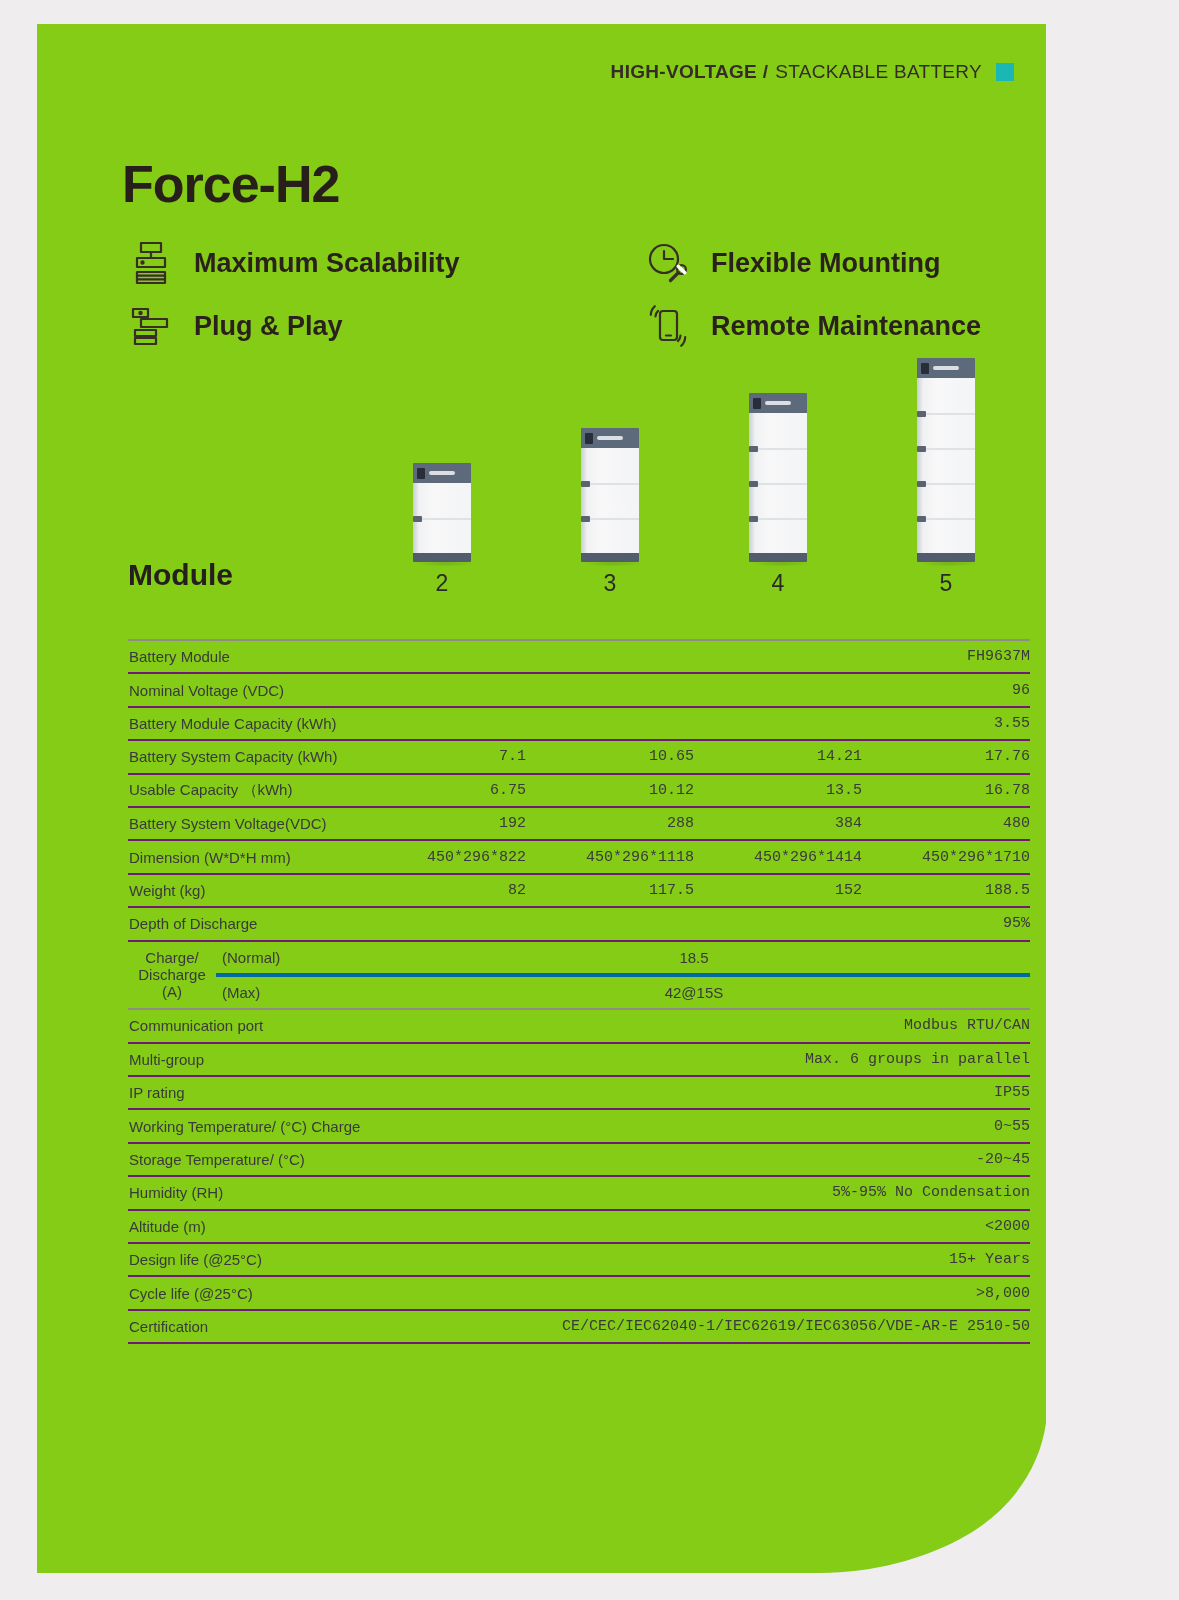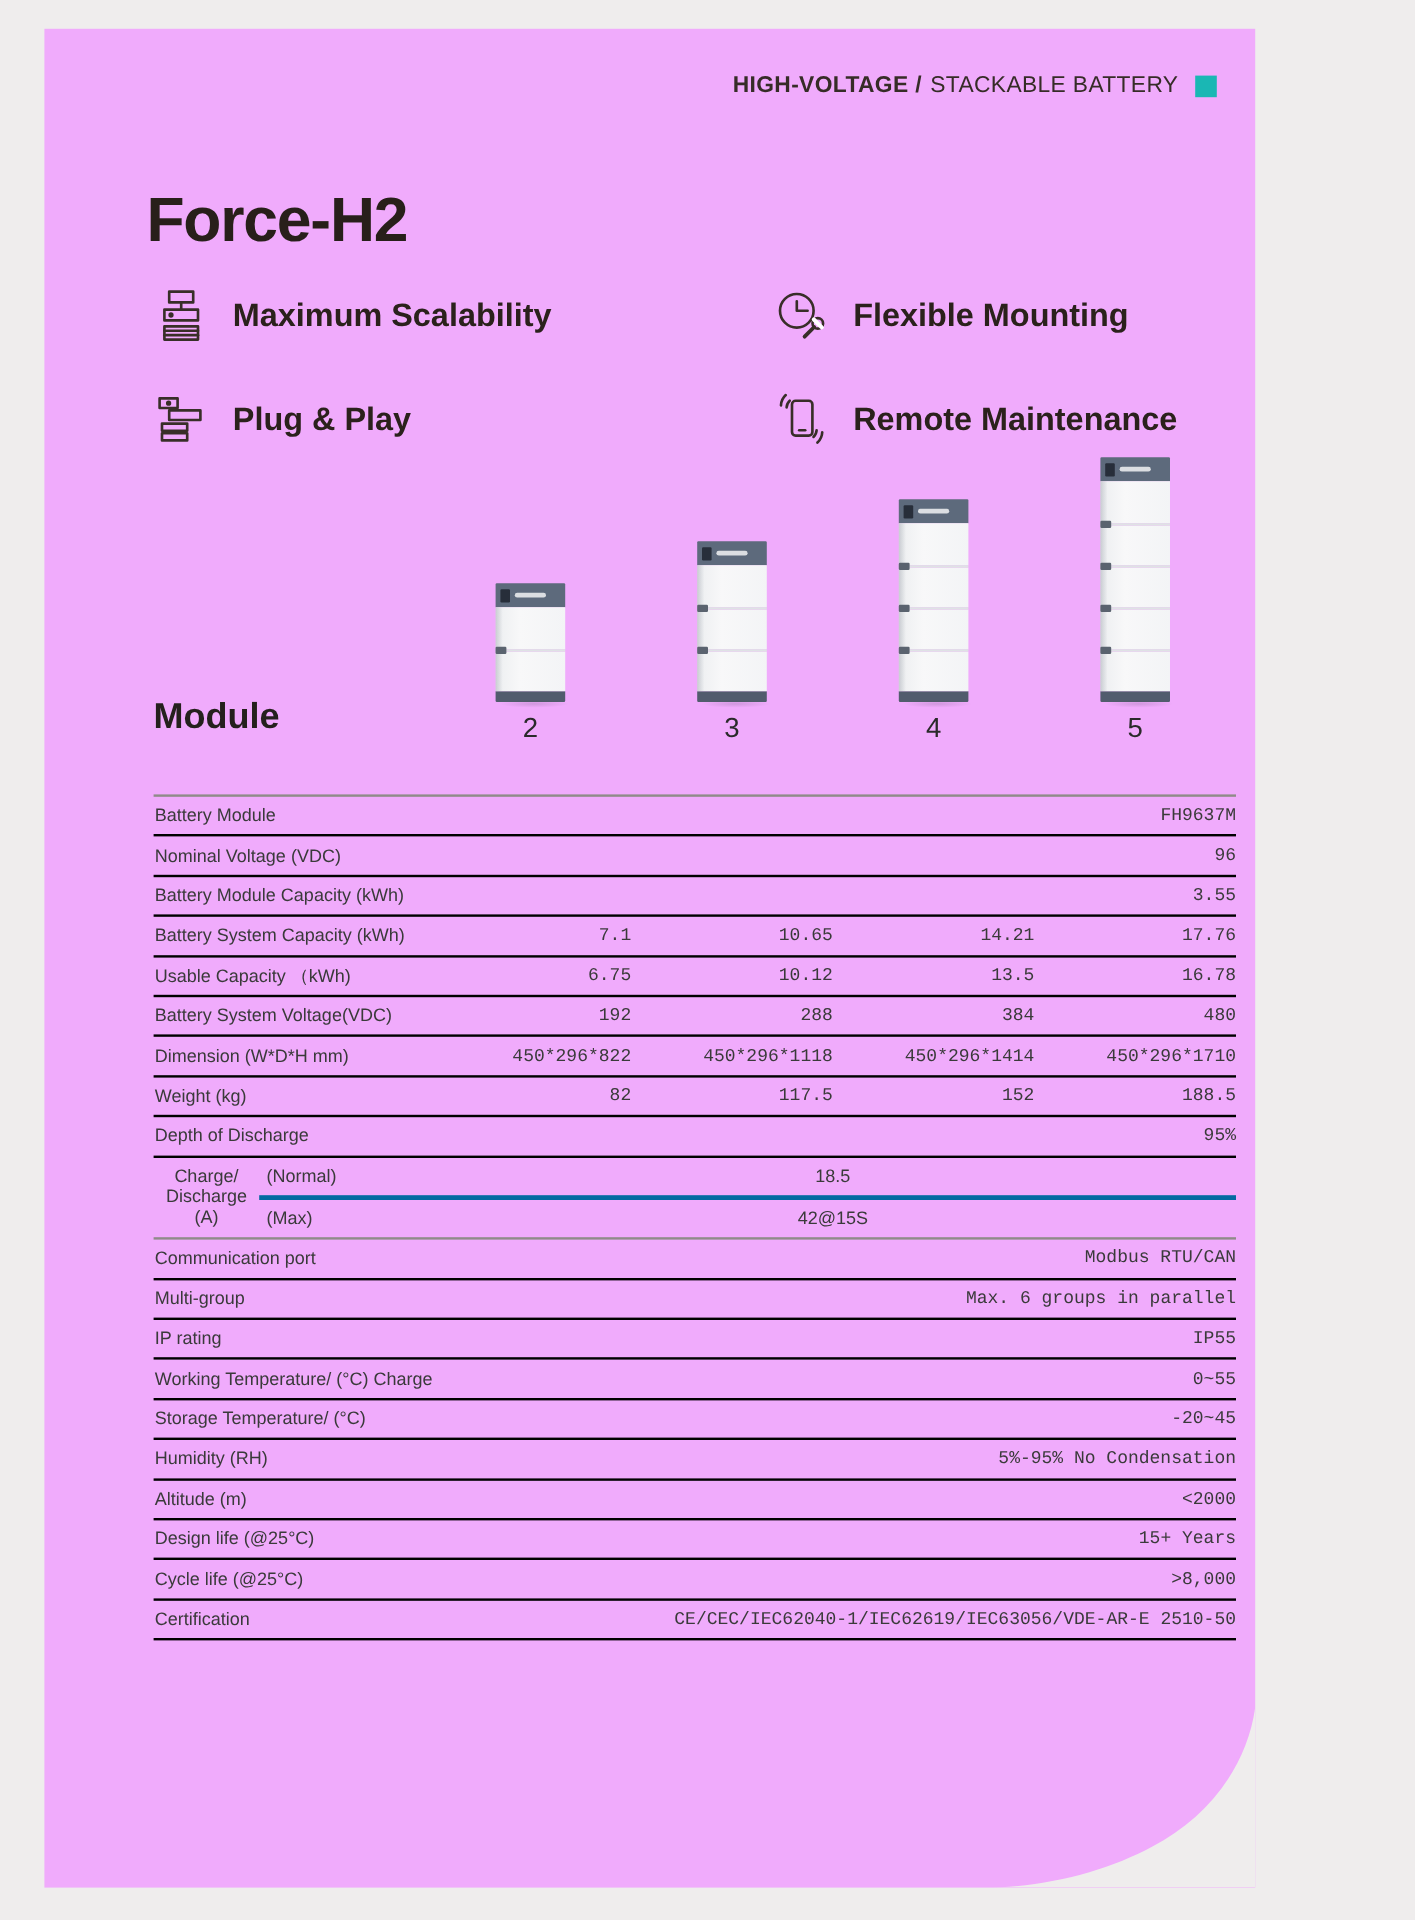"HIGH-VOLTAGE / STACKABLE BATTERY" .sheet { background: #f0abfc -> #84cc16 }
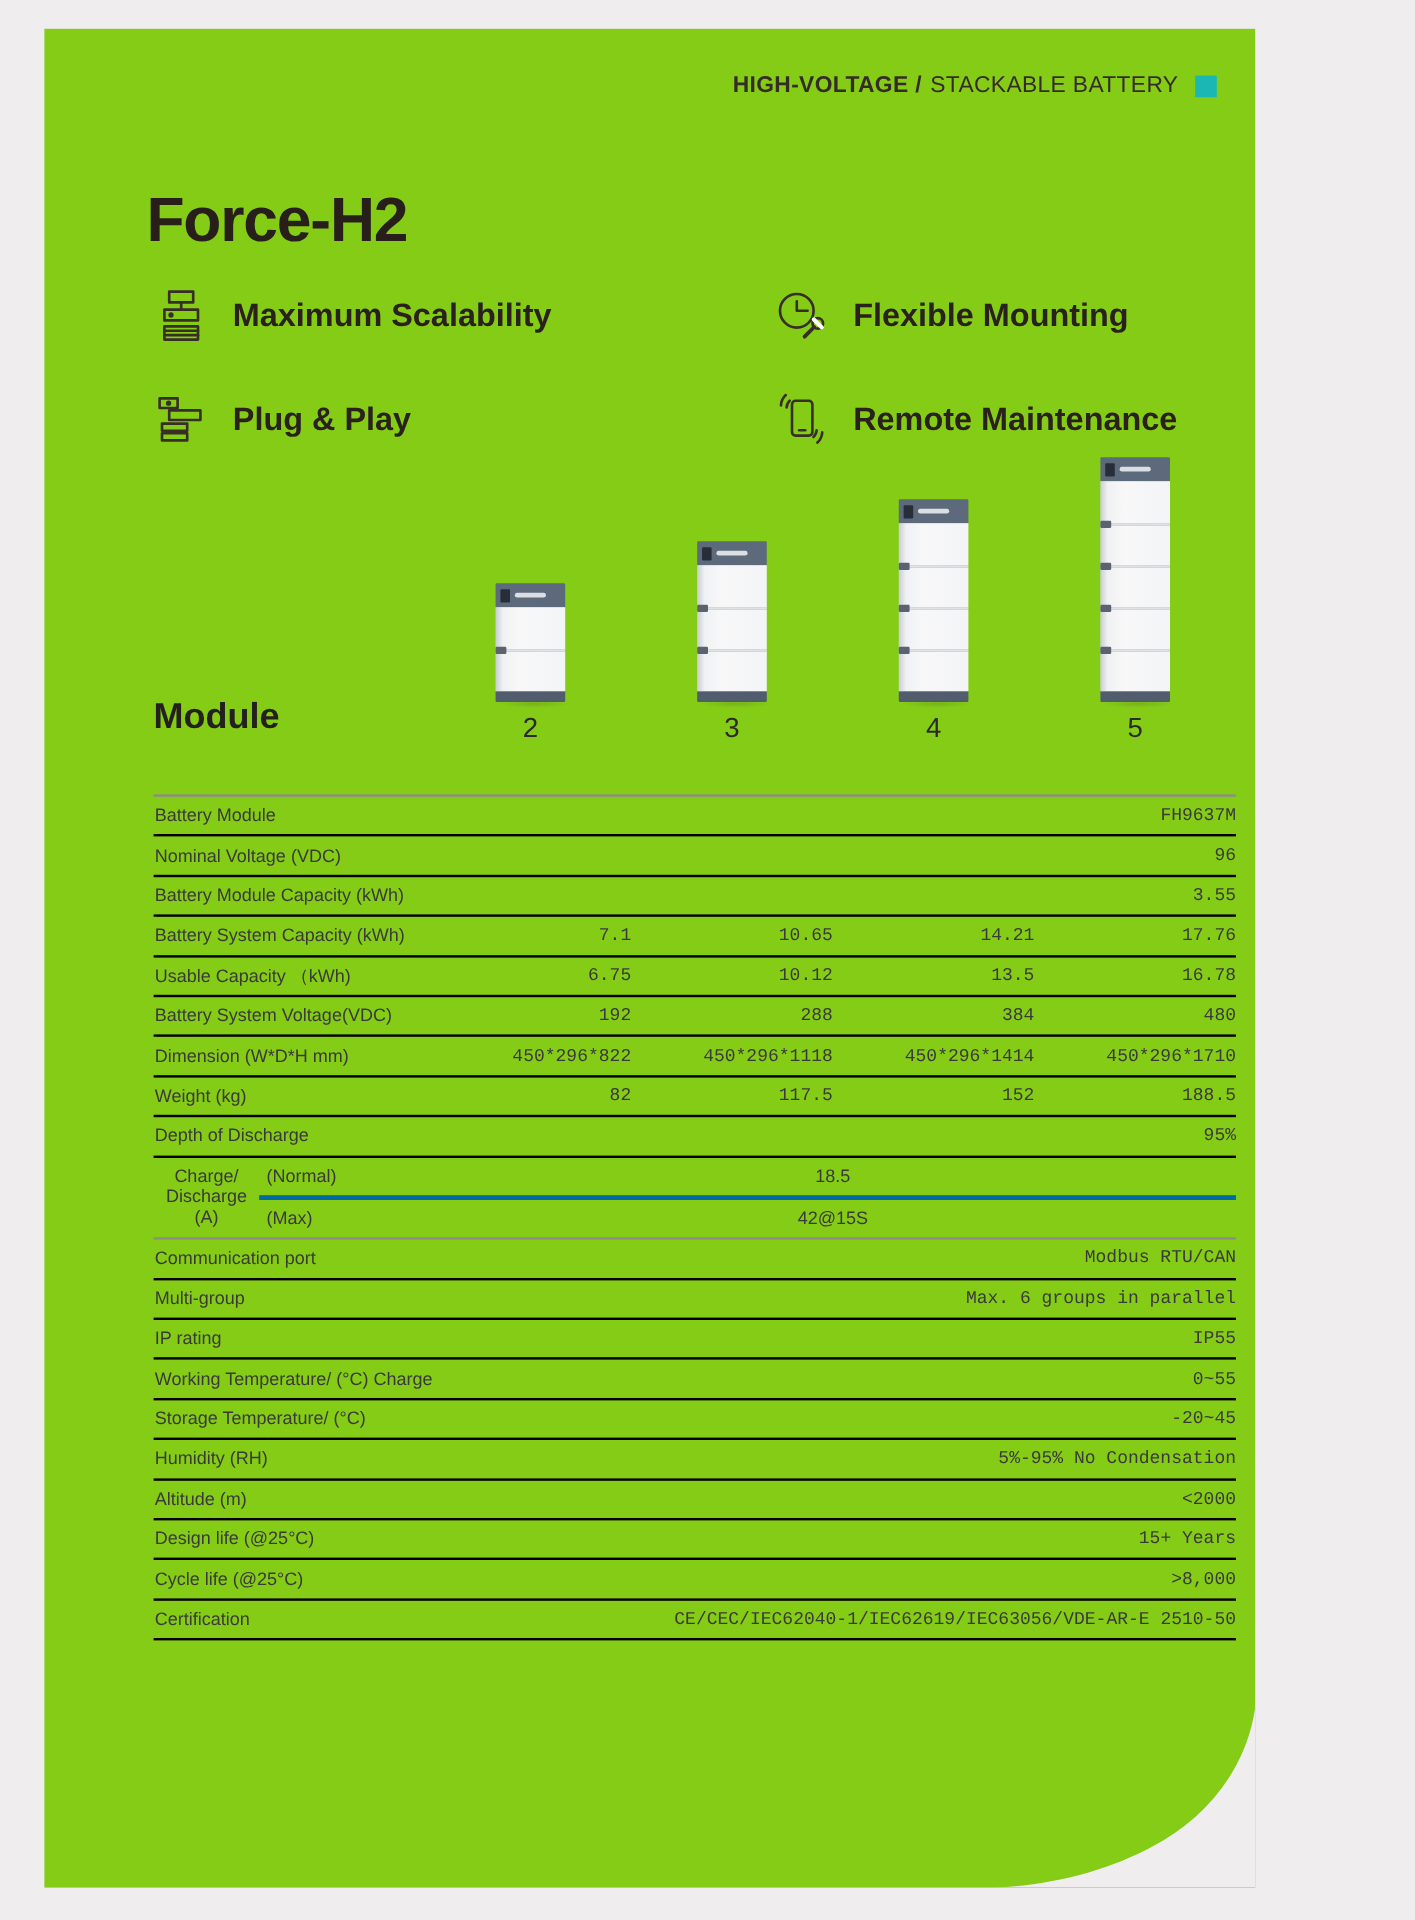"Maximum Scalability" .features { row-gap: 40px -> 17px }
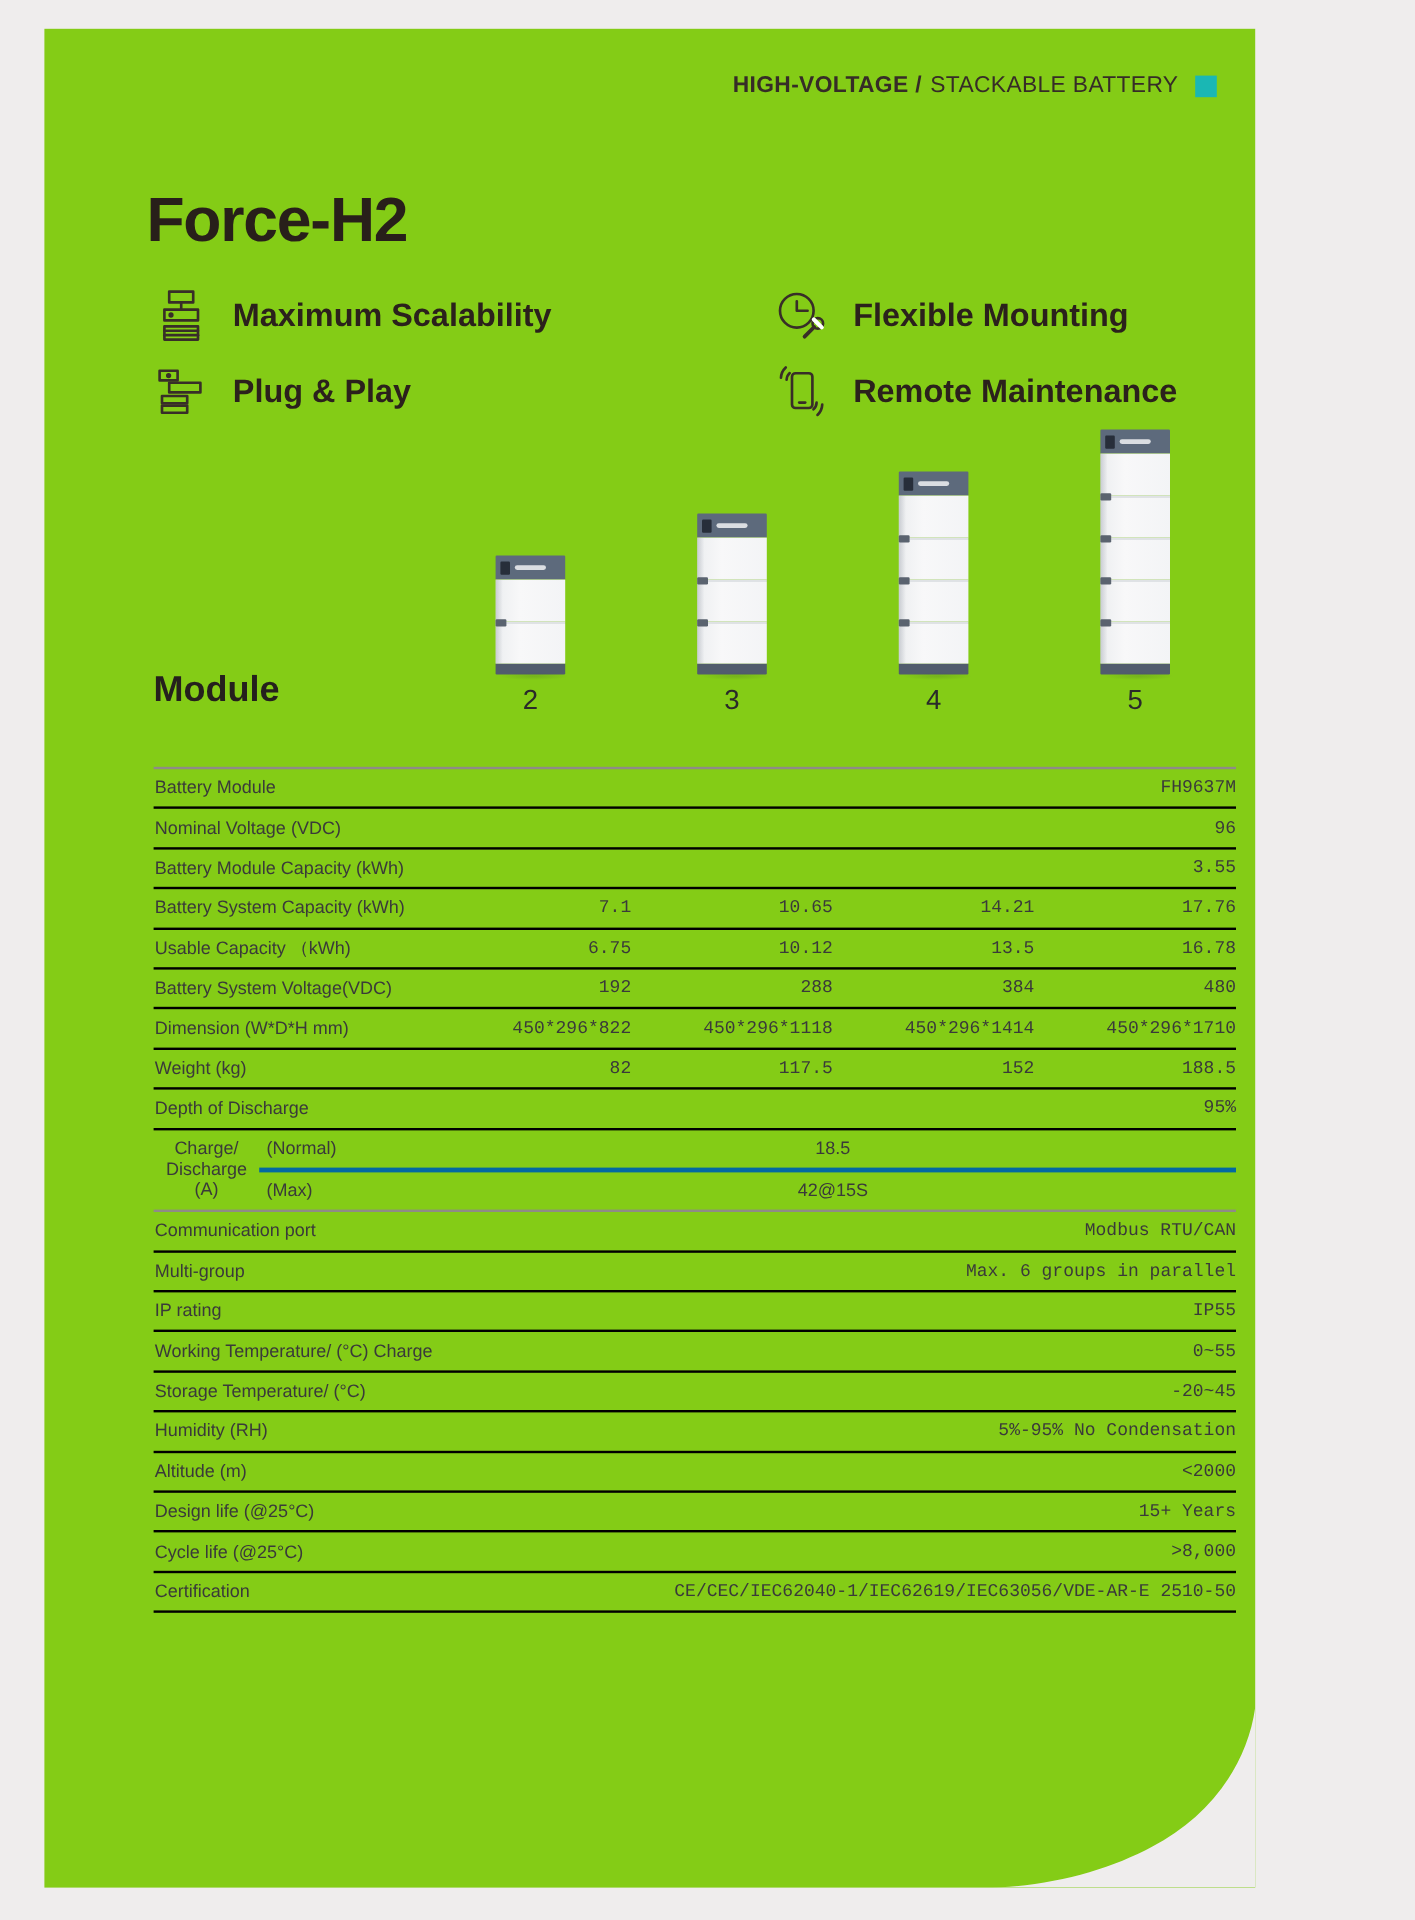"Battery Module" .t-row { border-bottom: 2px solid #000000 -> 2px solid #701a75 }
